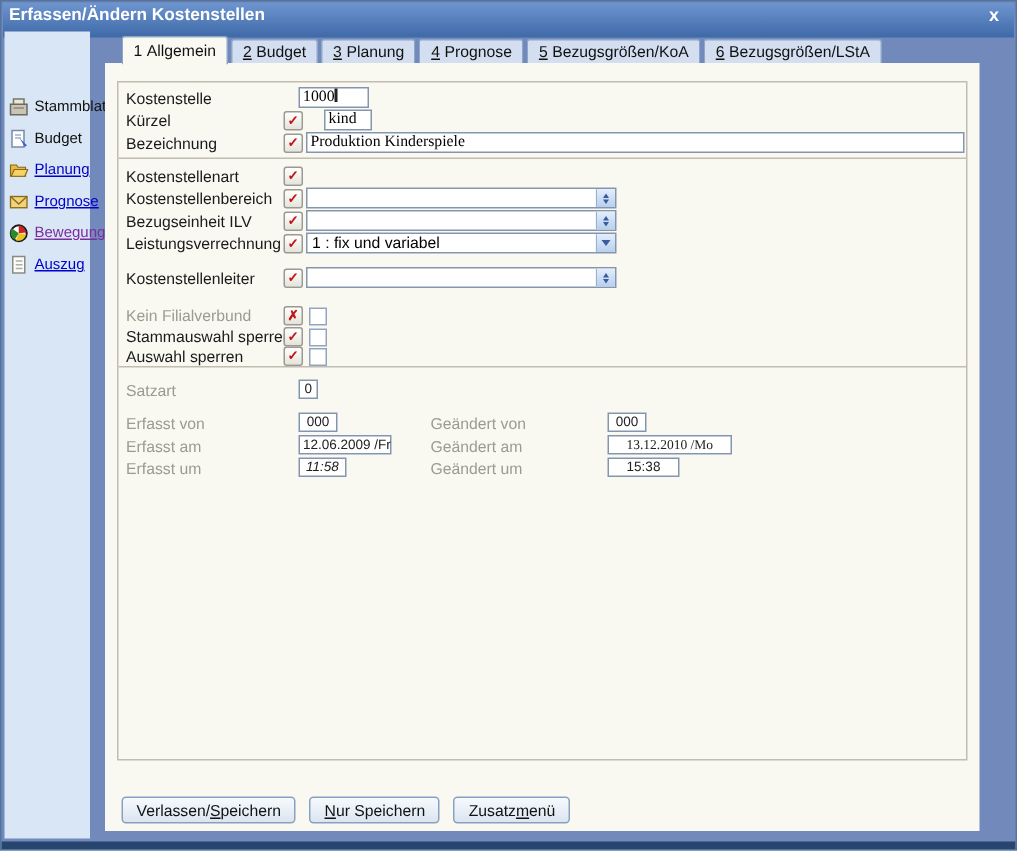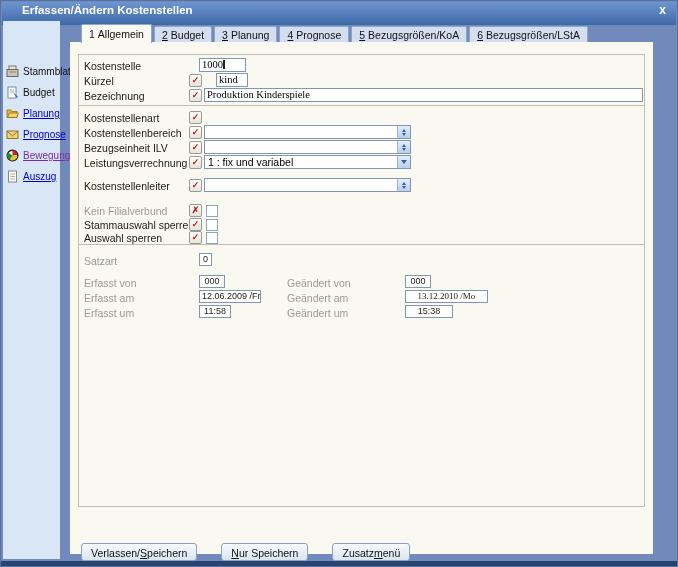"Erfassen/Ändern Kostenstellen" .titlebar { padding-left: 20px -> 4px }
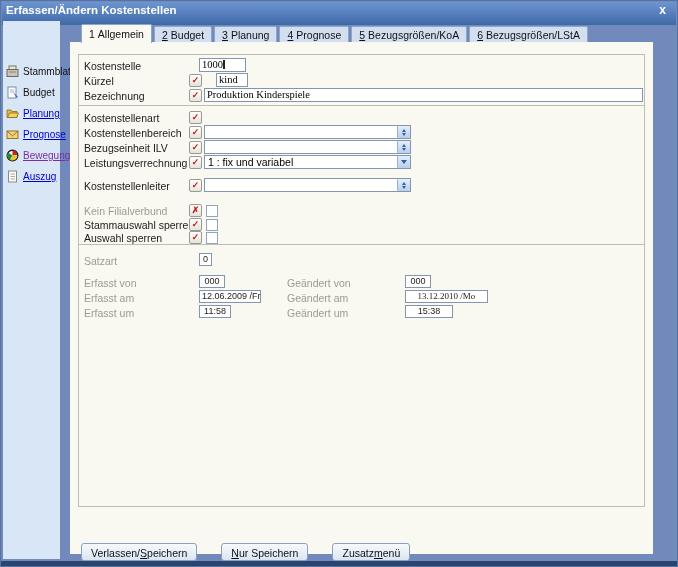"11:58" div.gtxt { font-style: none -> italic }
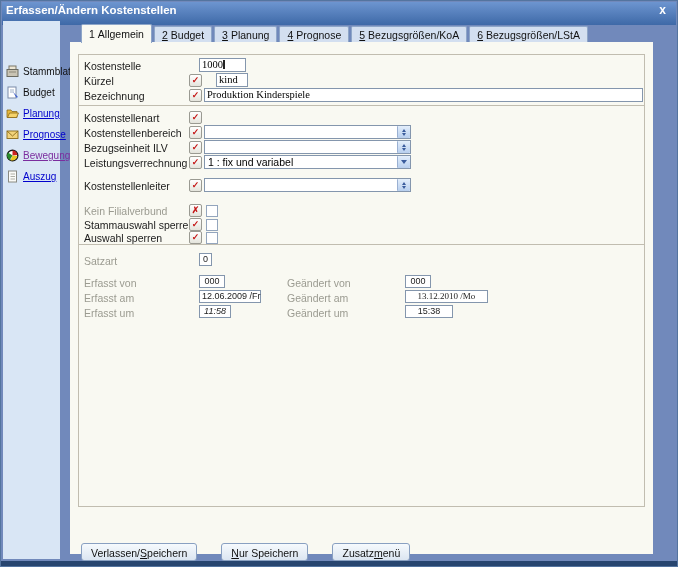"Verlassen/Speichern" .footer-btns { gap: 24px -> 9px; margin-top: 12px -> none }
